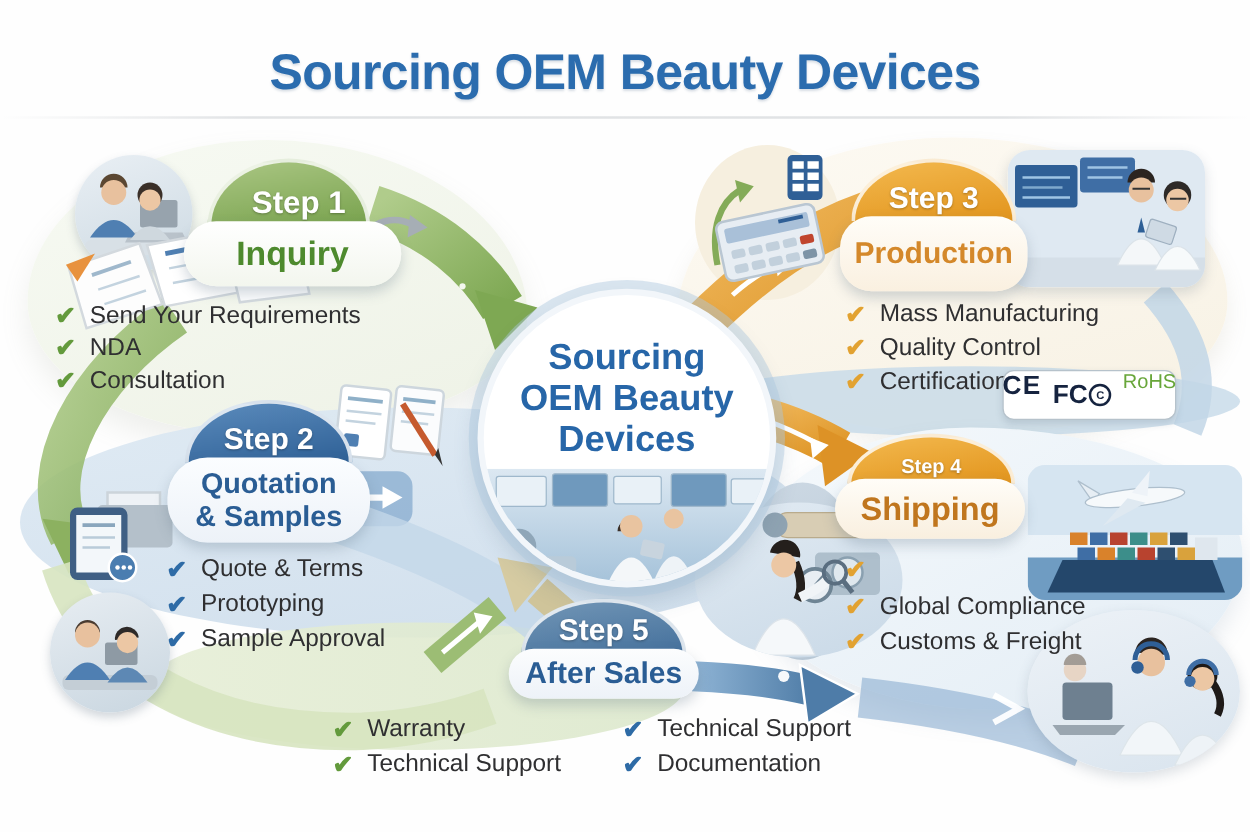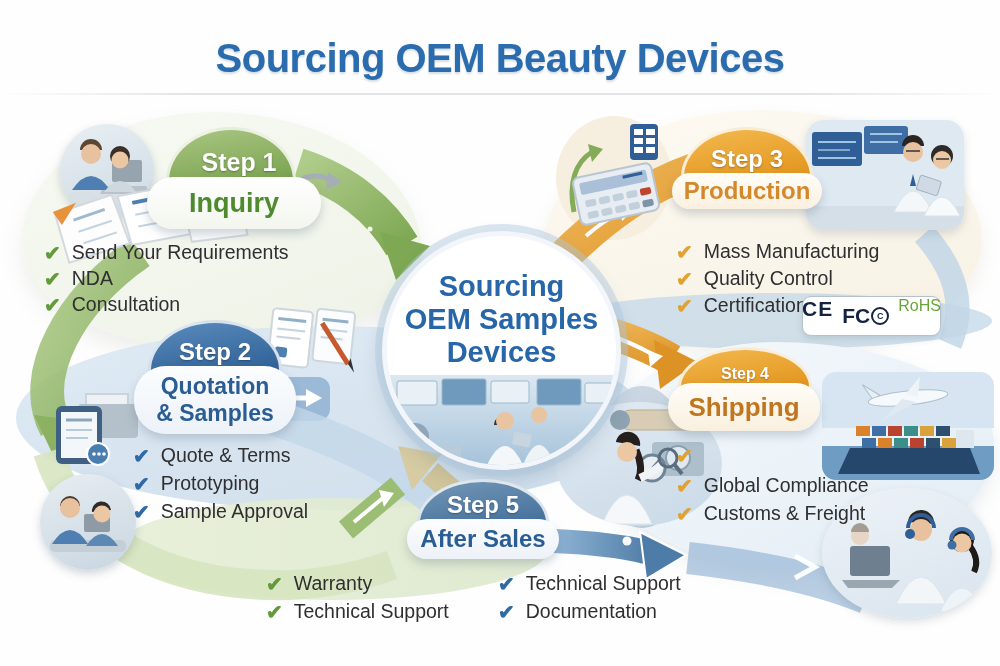"Production" div.badge-pill { height: 36px -> 60px }
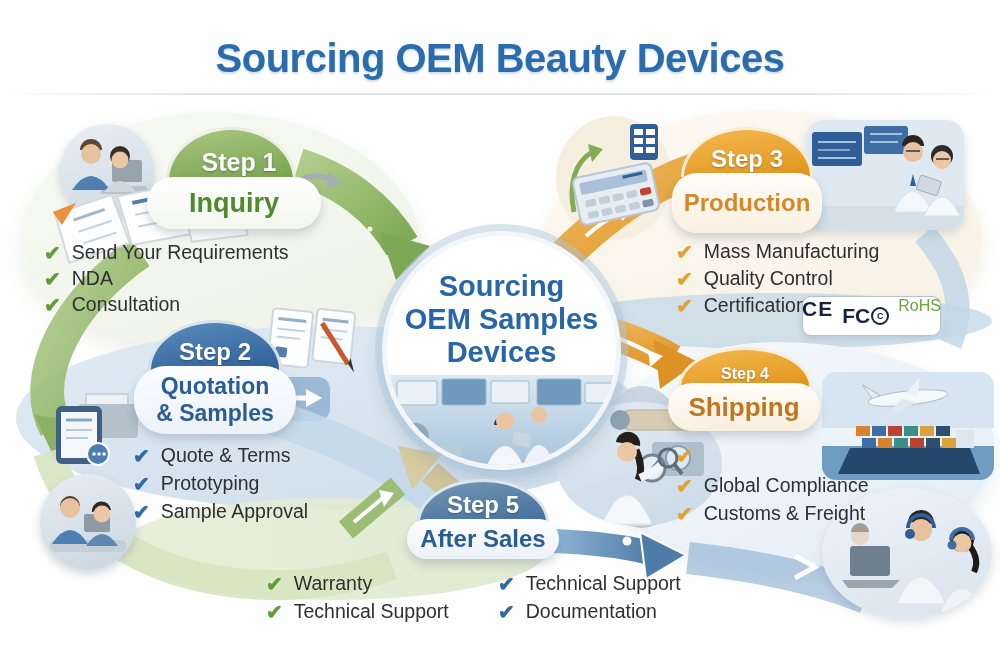"OEM Samples" div { text: Samples -> Beauty }
